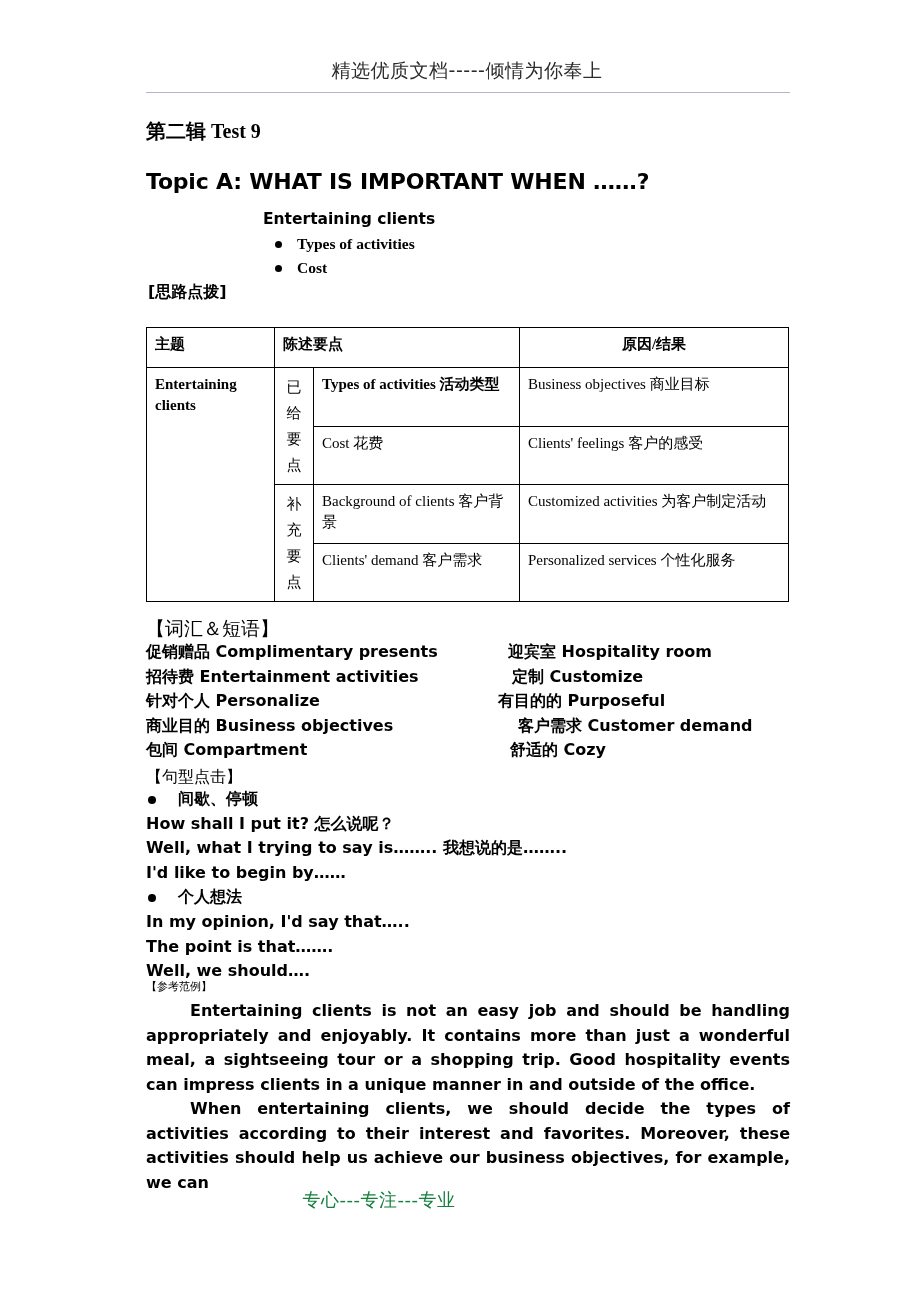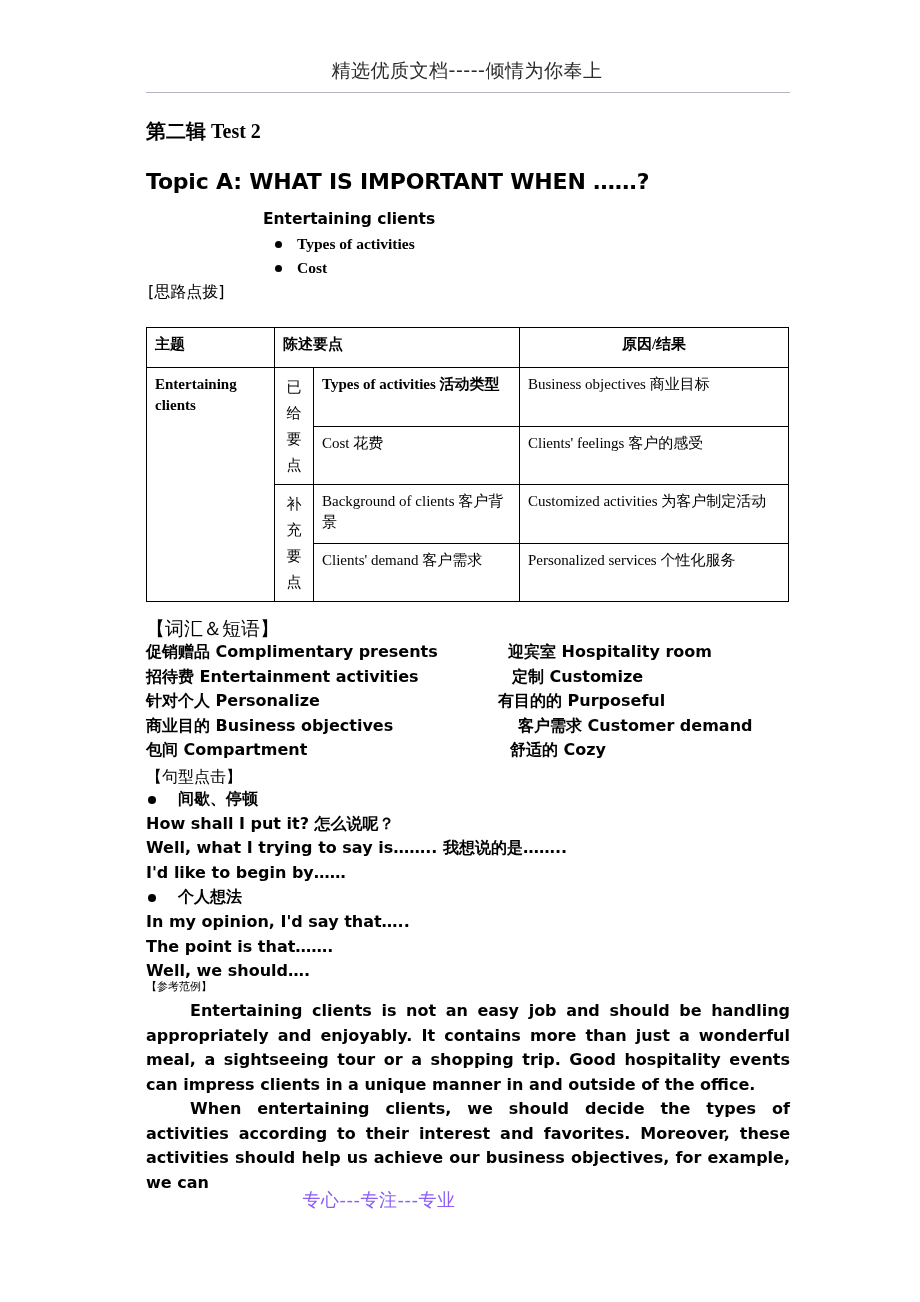"第二辑 Test 2" div.blk { text: 2 -> 9 }
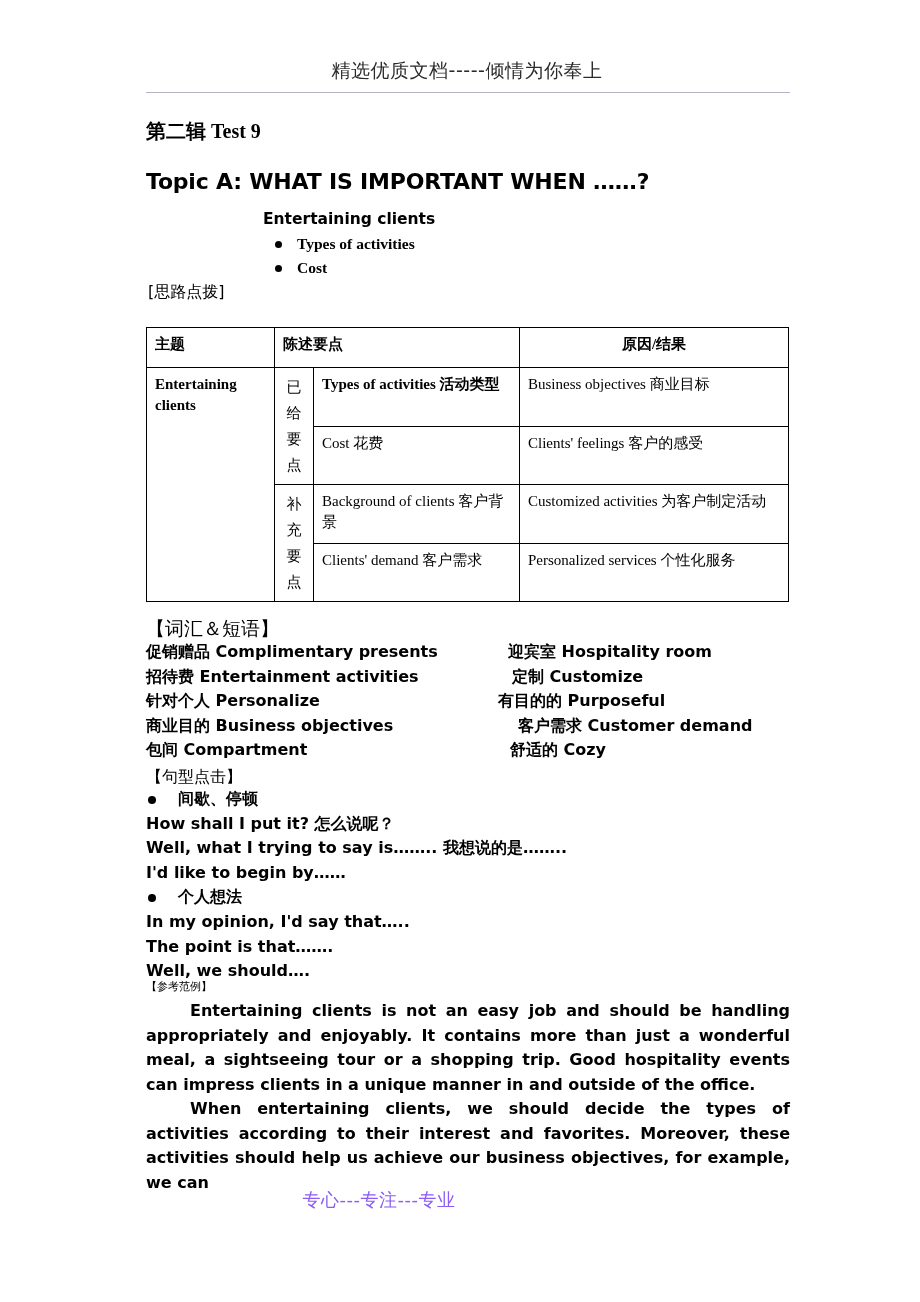"[思路点拨]" #tips-label { font-weight: normal -> bold }
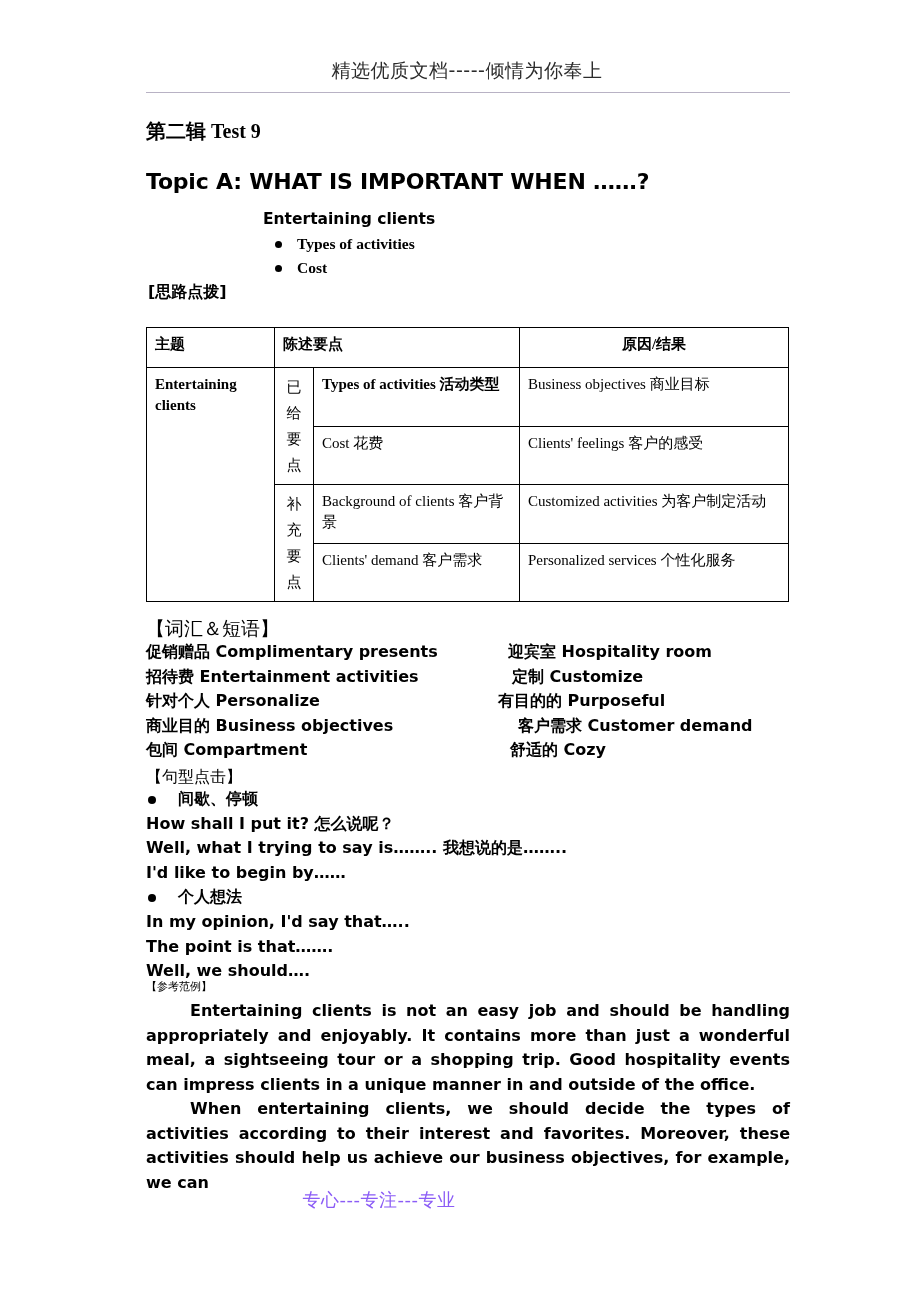"专心---专注---专业" #page-footer { color: #8b5cf6 -> #15803d }
